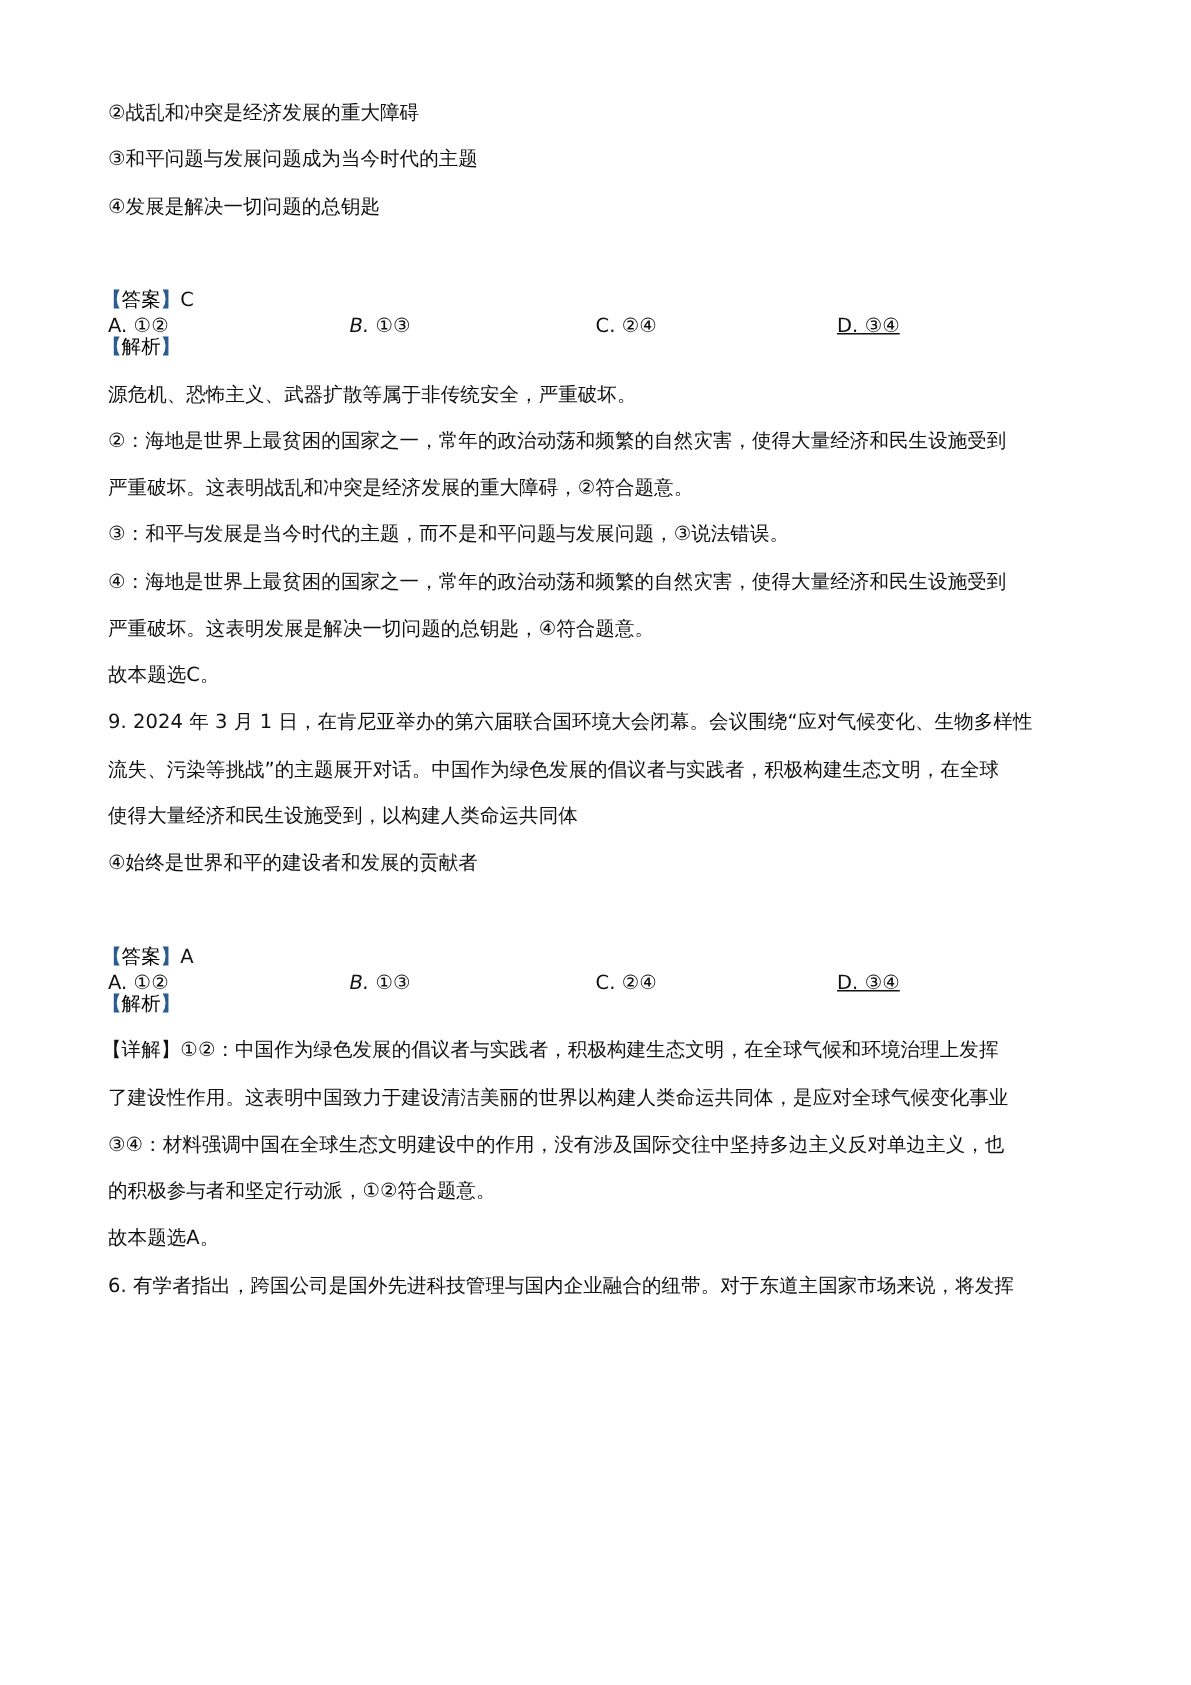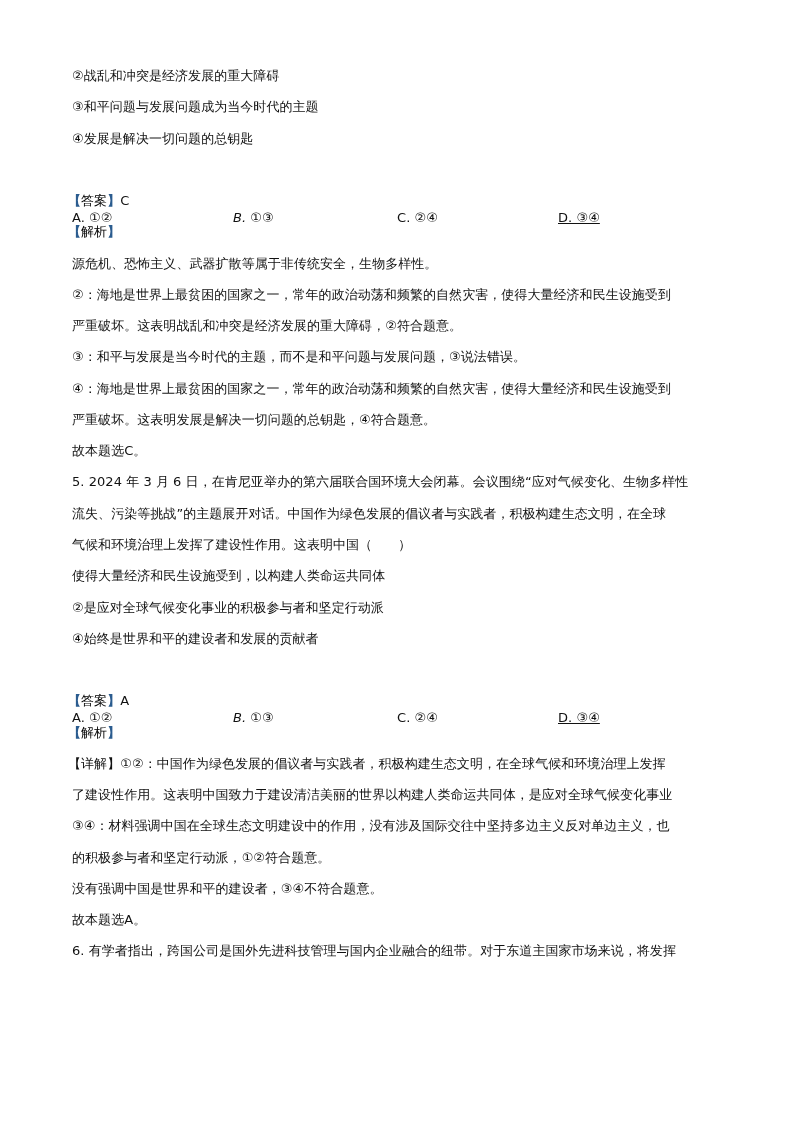"源危机、恐怖主义、武器扩散等属于非传统安全，生物多样性。" div.line { text: 生物多样性 -> 严重破坏 }
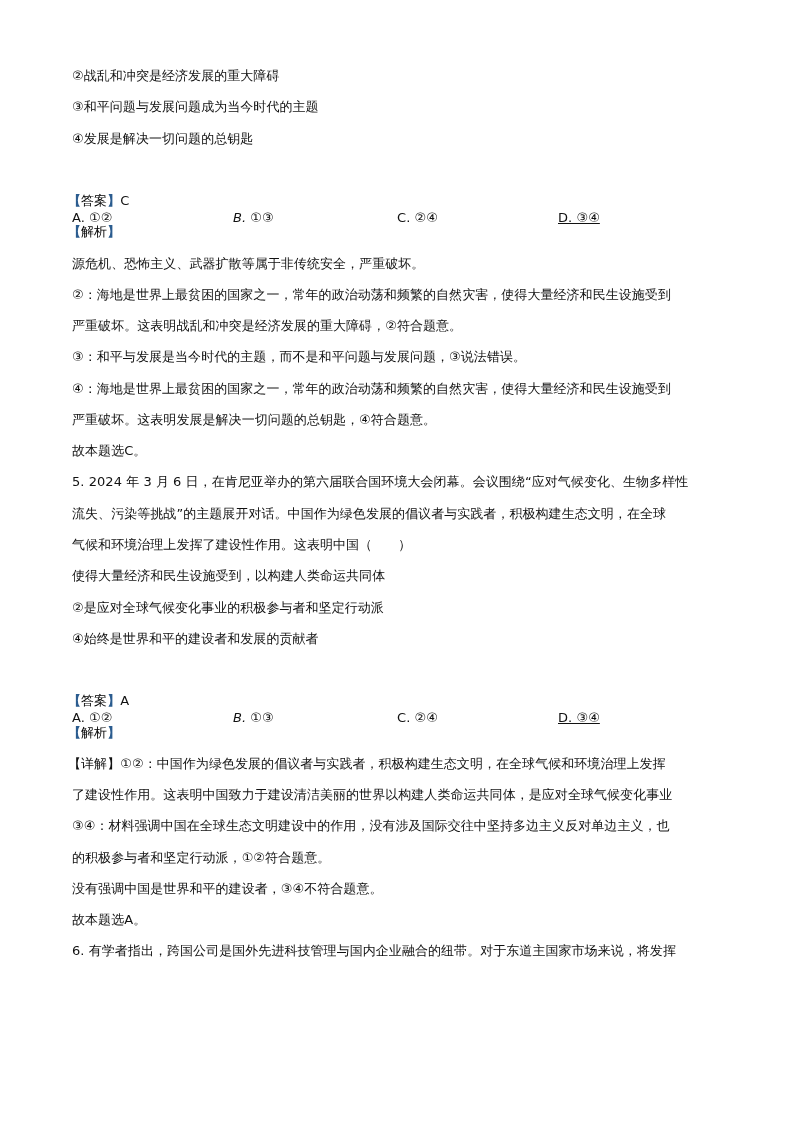"5. 2024 年 3 月" div.line { text: 5. 2024 年 3 月 6 -> 9. 2024 年 3 月 1 }
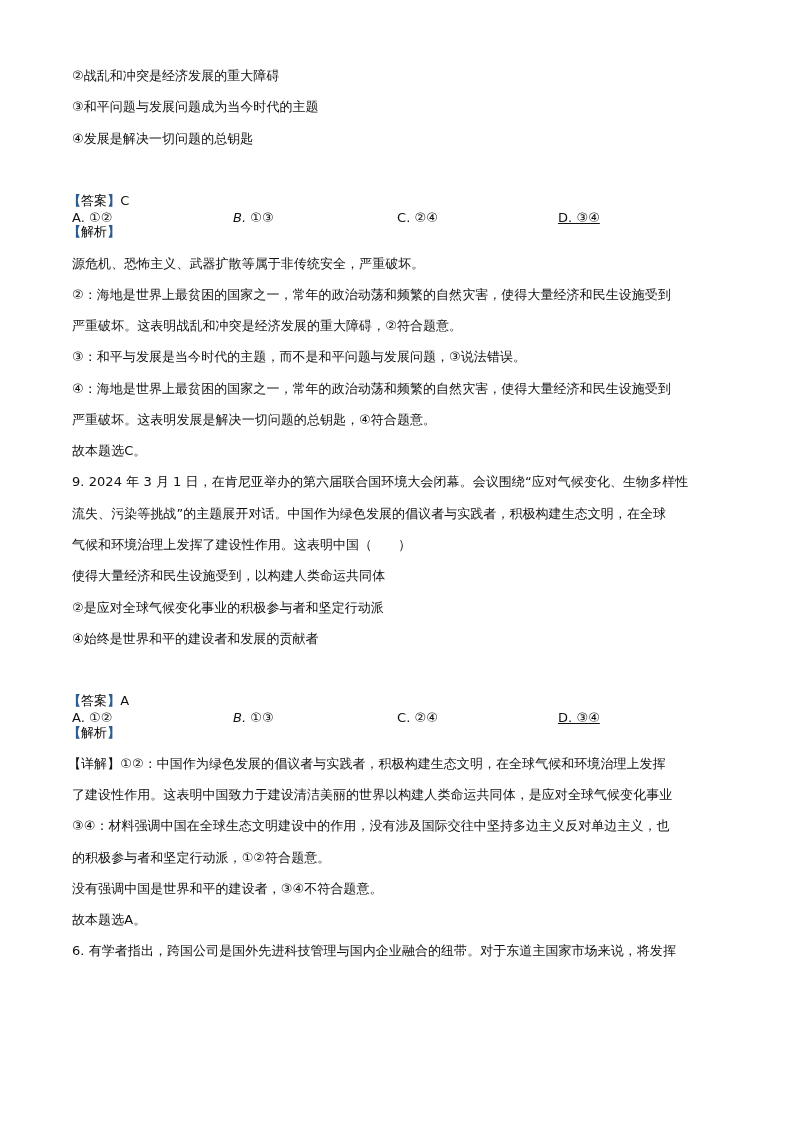"气候和环境治理上发挥了建设性作用。这表明中国（ ）" div.line { html: <div>气候和环境治理上发挥了建设性作用。这表明中国（ ）</div> -> none }
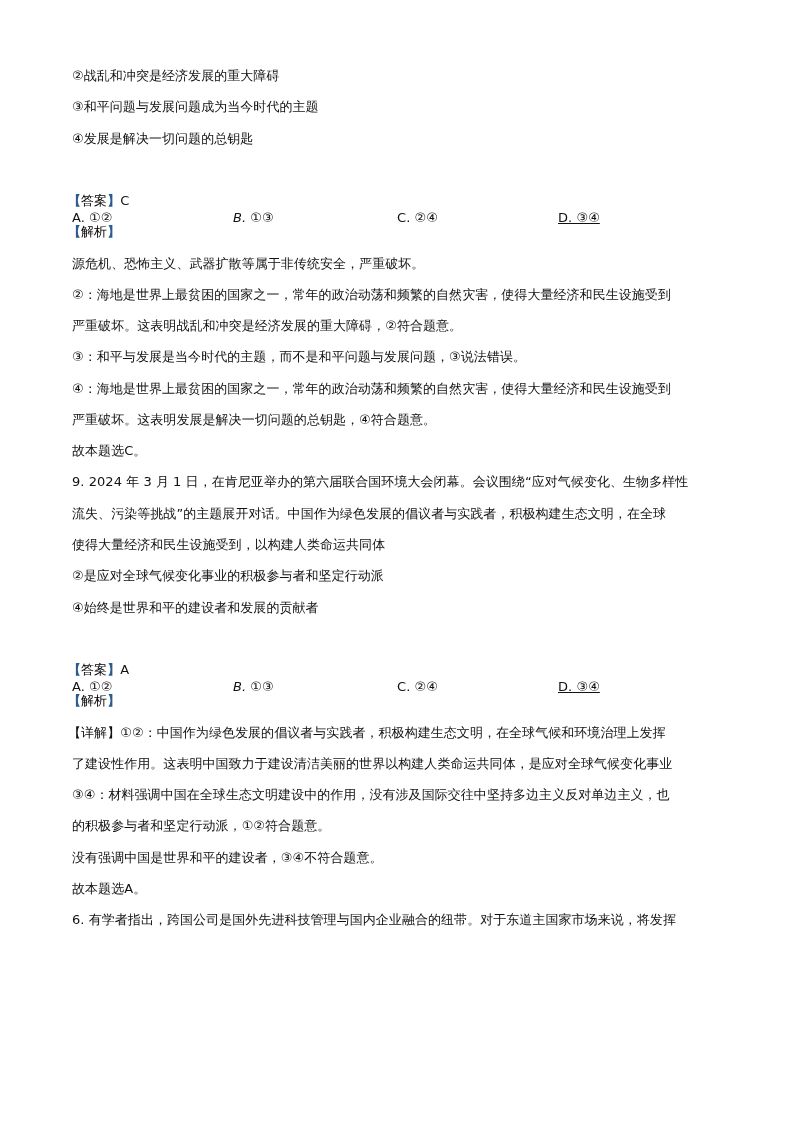"②是应对全球气候变化事业的积极参与者和坚定行动派" div.line { html: <div>②是应对全球气候变化事业的积极参与者和坚定行动派</div> -> none }
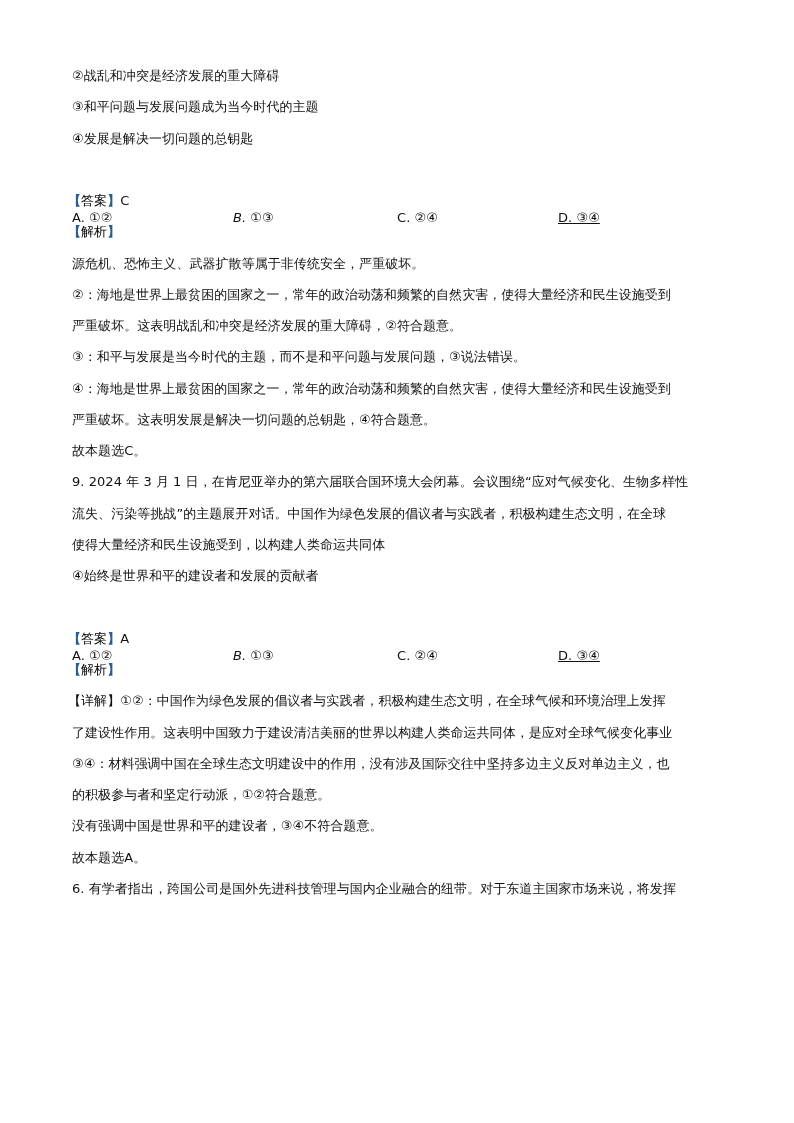"没有强调中国是世界和平的建设者，③④不符合题意。" div.line { html: <div>没有强调中国是世界和平的建设者，③④不符合题意。</div> -> none }
